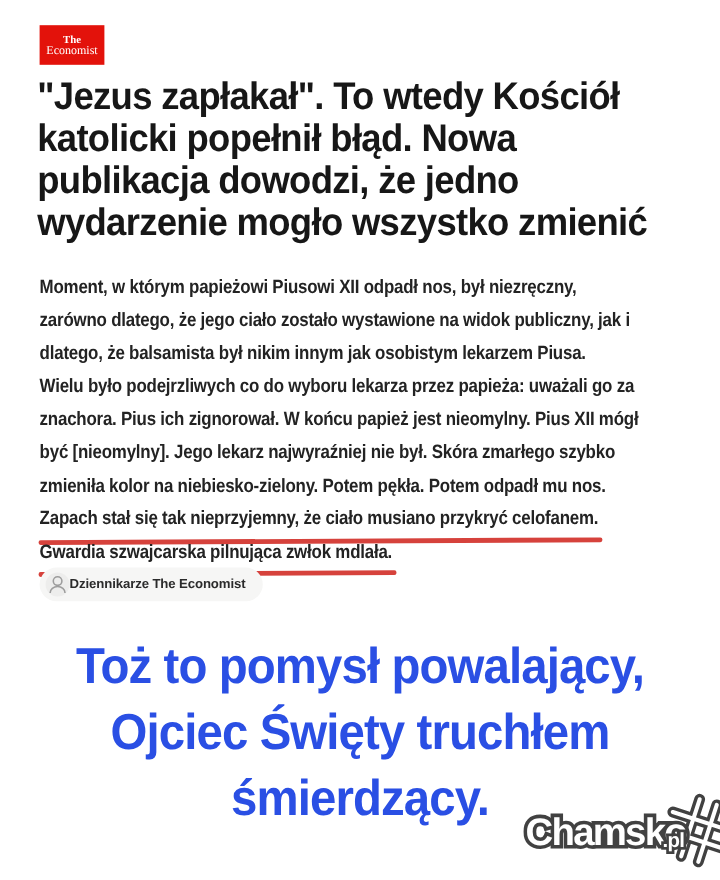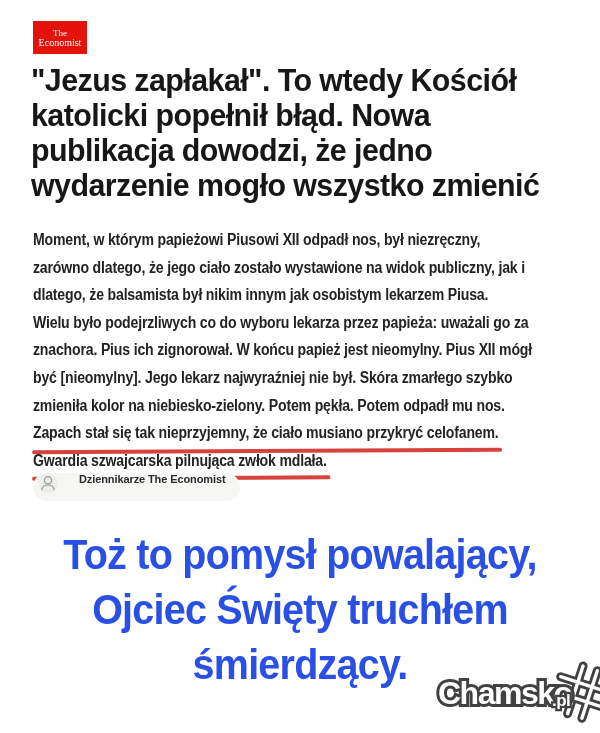"The" .econ-logo .l1 { font-weight: 400 -> 700 }
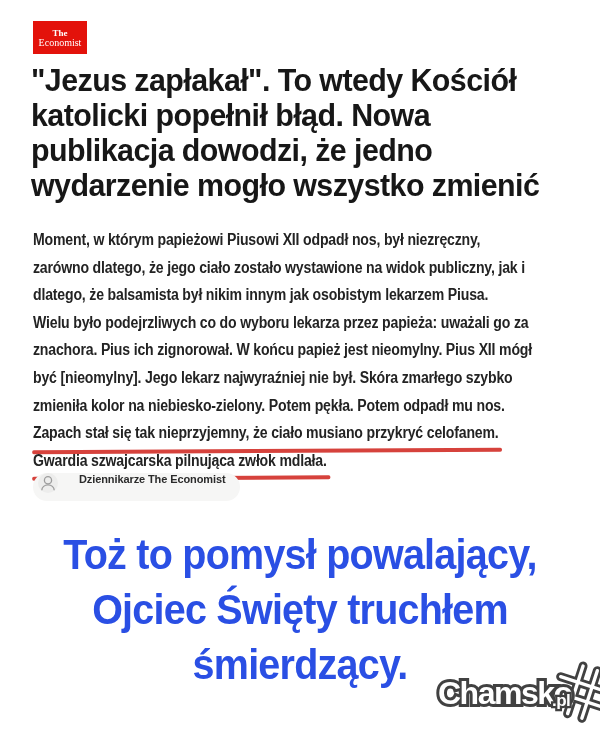"Dziennikarze The Economist" .byline { align-items: none -> center; gap: 21px -> 0 }
